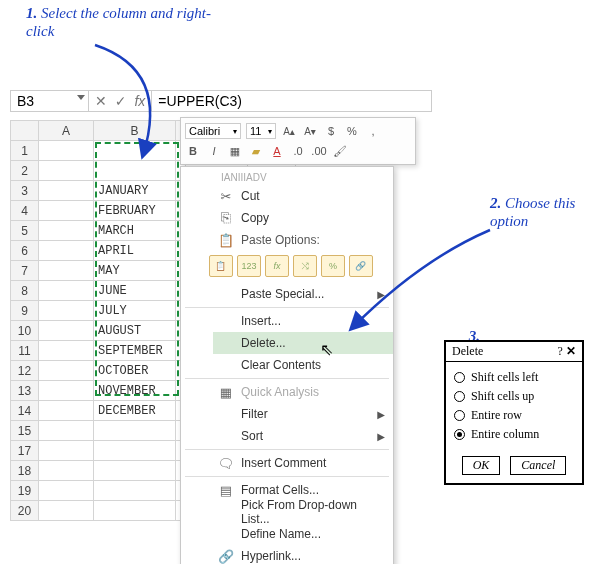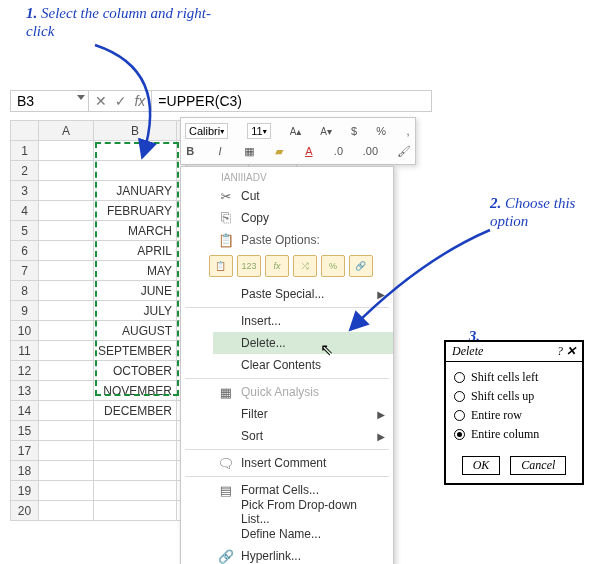"Calibri" .mini-row { gap: 19px -> 5px }
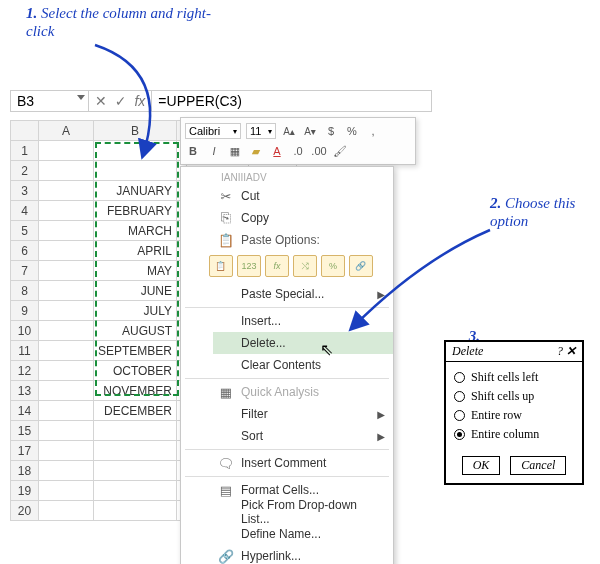"JANUARY" .grid td.colB { font-family: none -> Liberation Mono, monospace; text-align: right -> left }
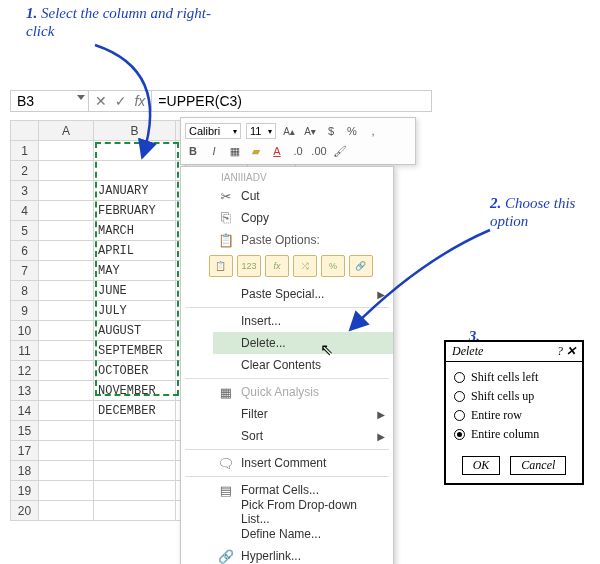"Delete" .dlg .title { font-style: italic -> none }
